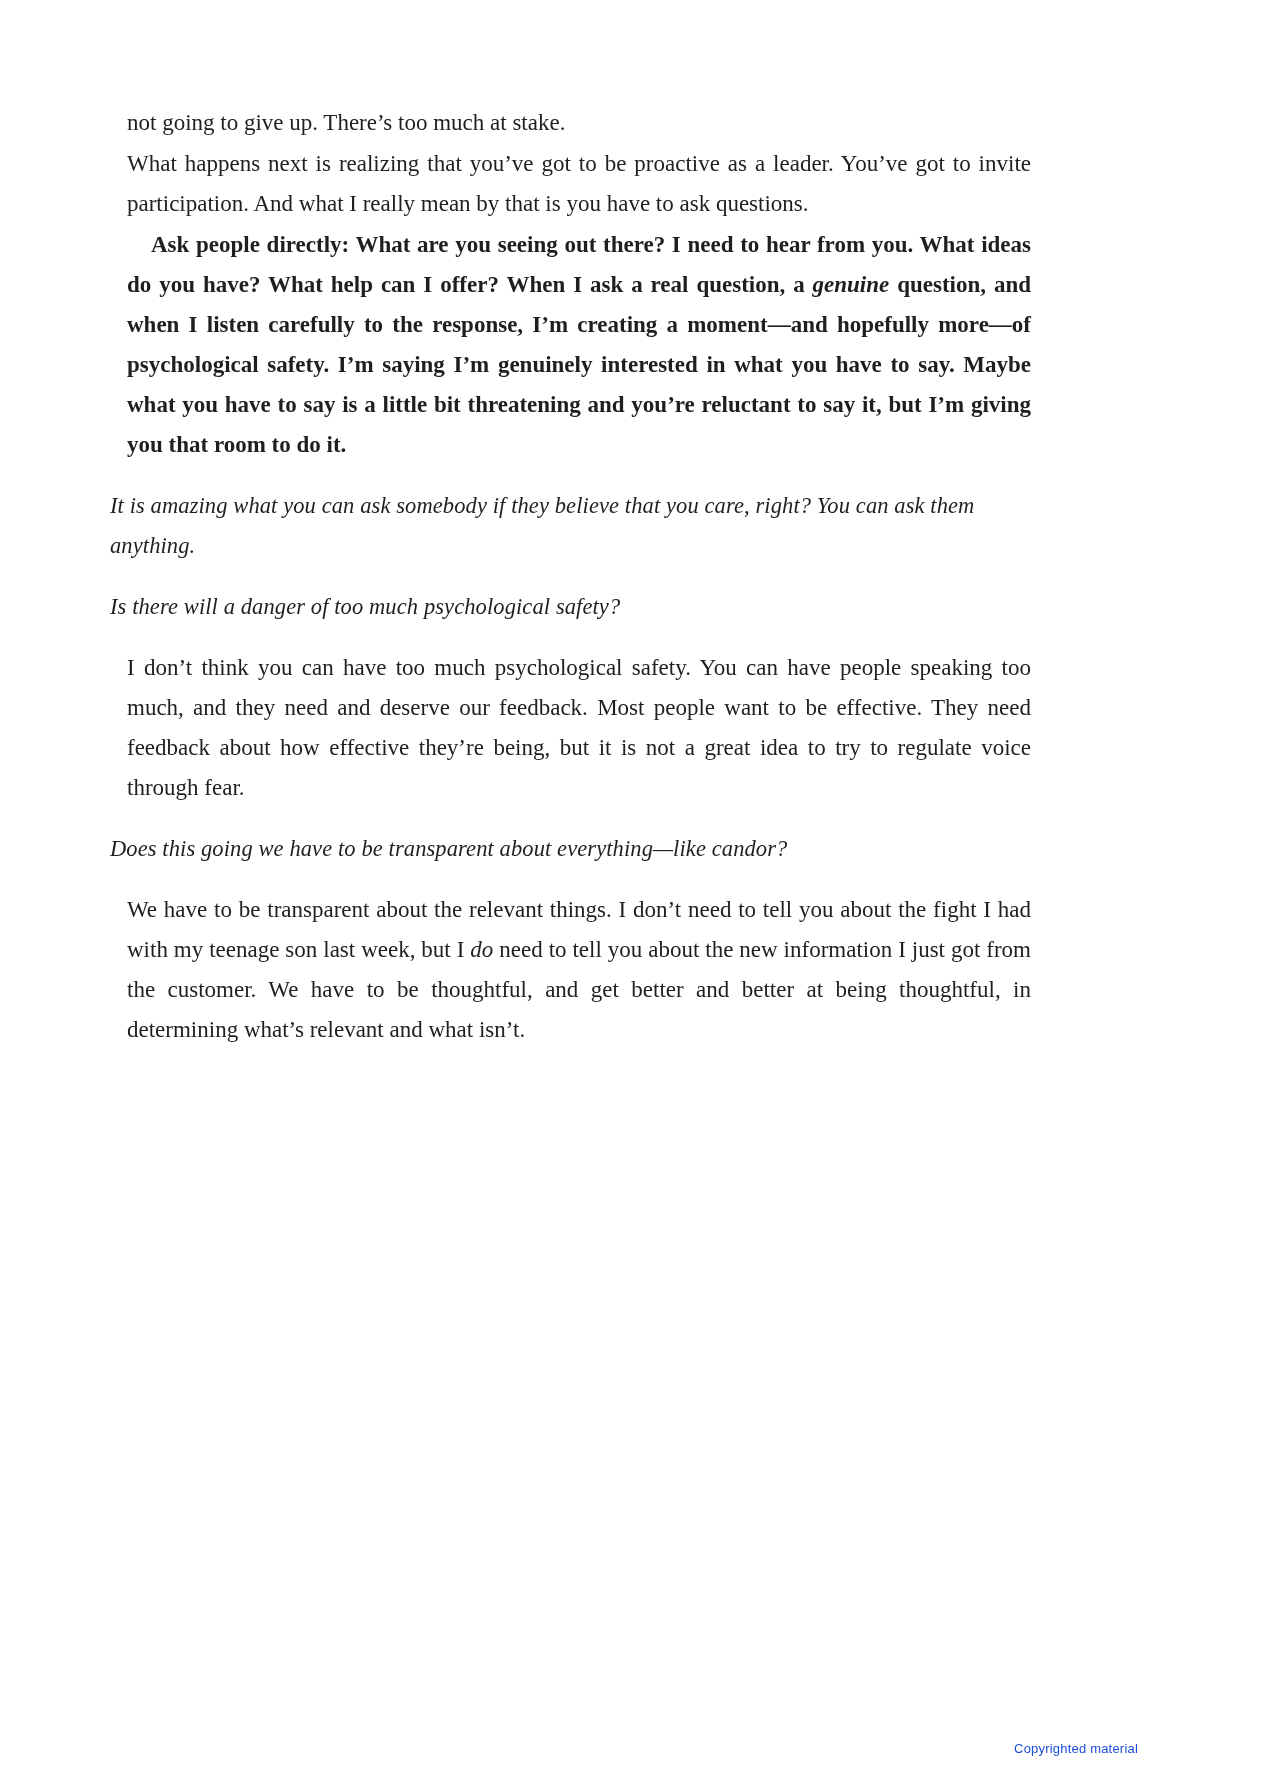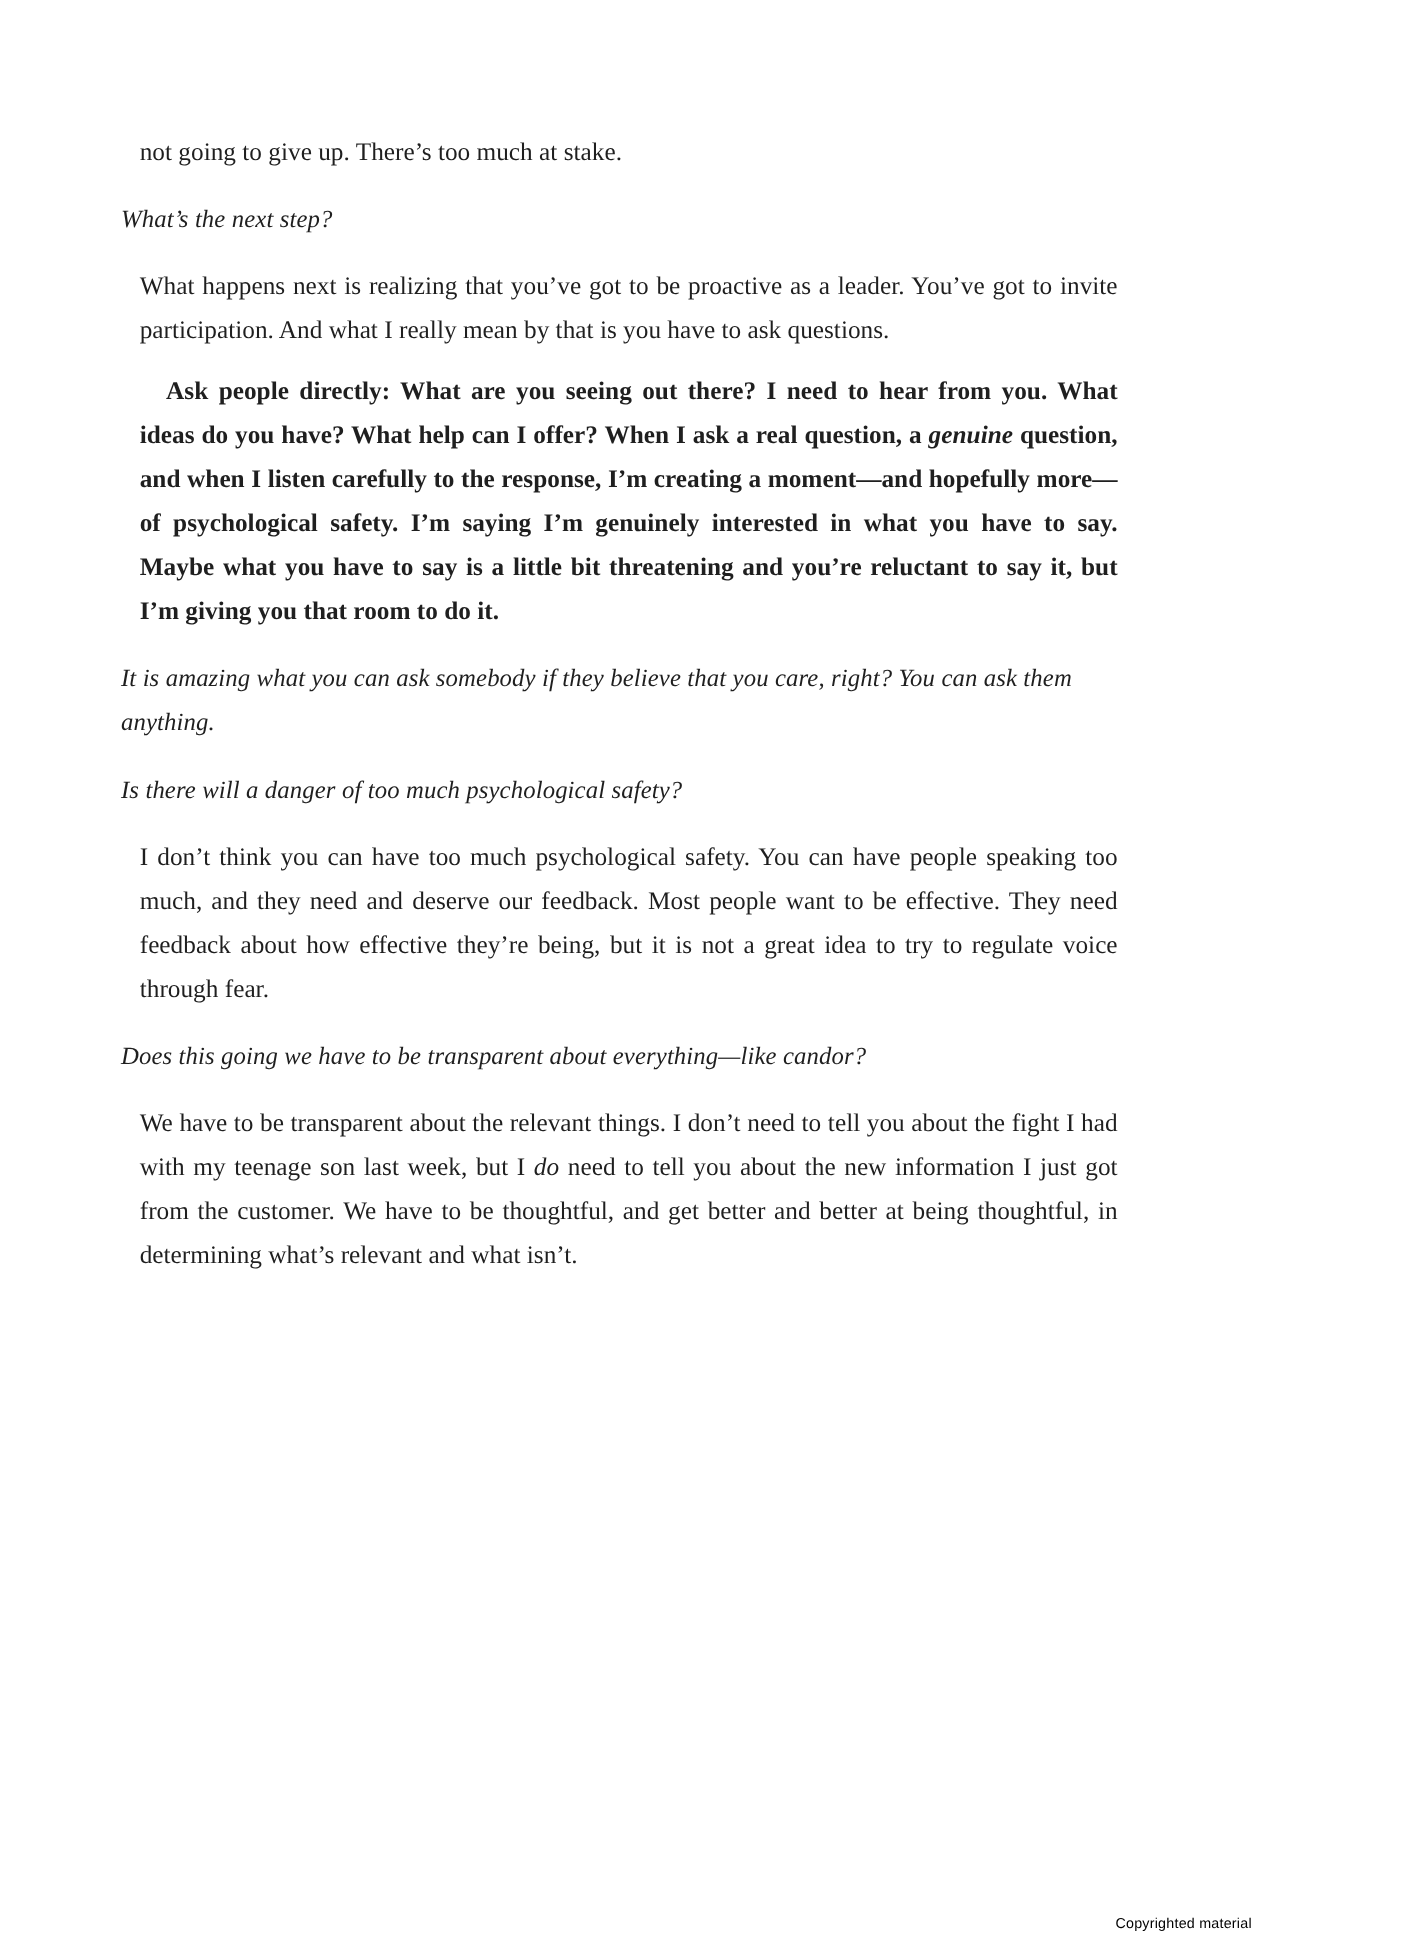"not going to give up." p { margin: 16px -> 1px }
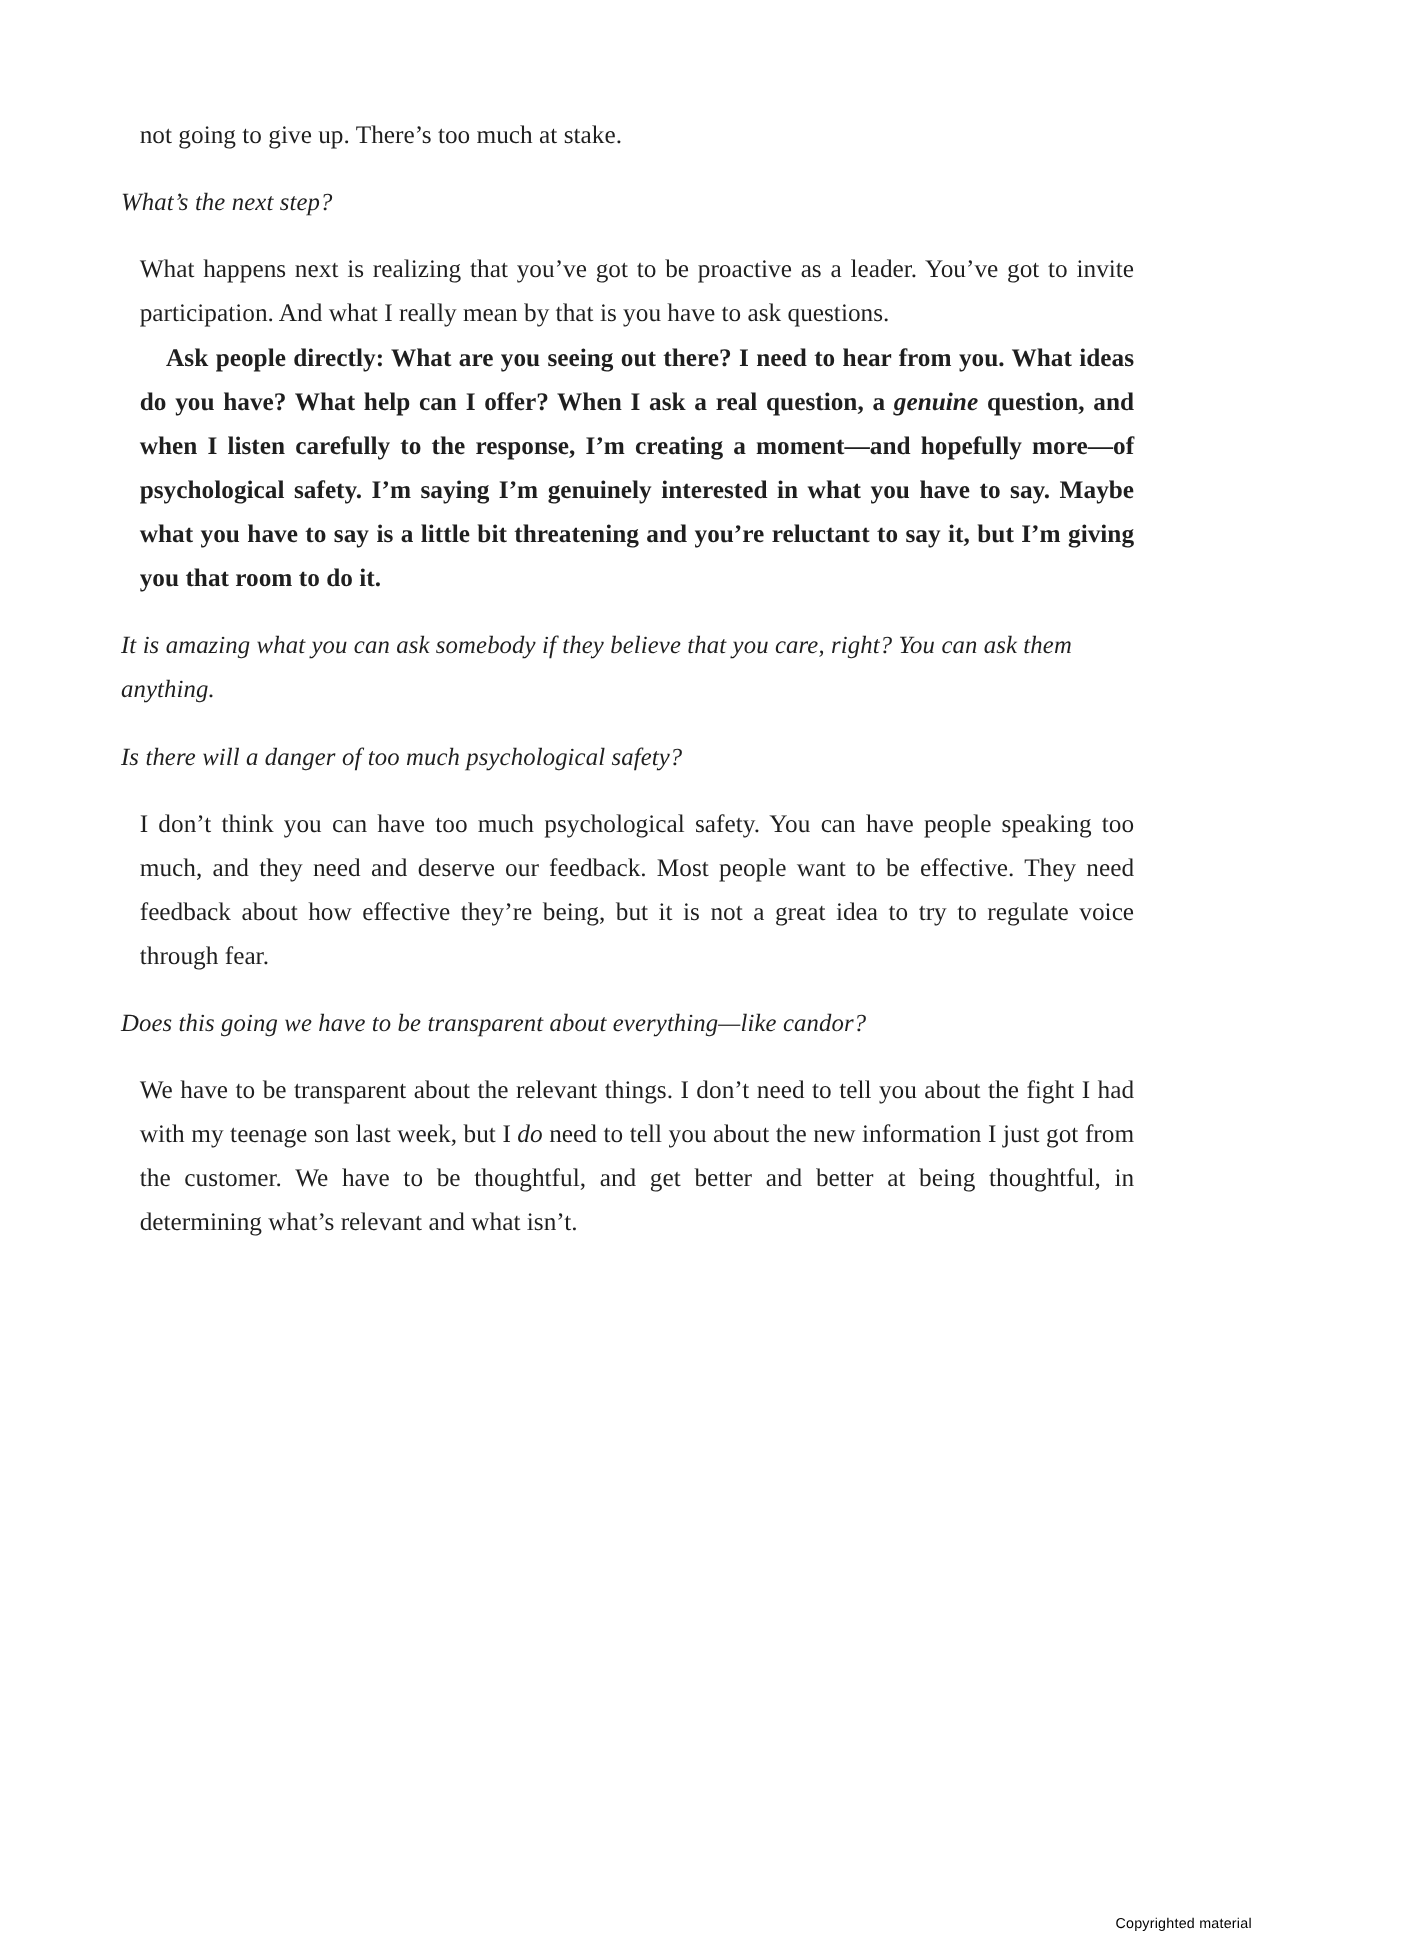"What’s the next step?" p.question { html: <p>What’s the next step?</p> -> none }
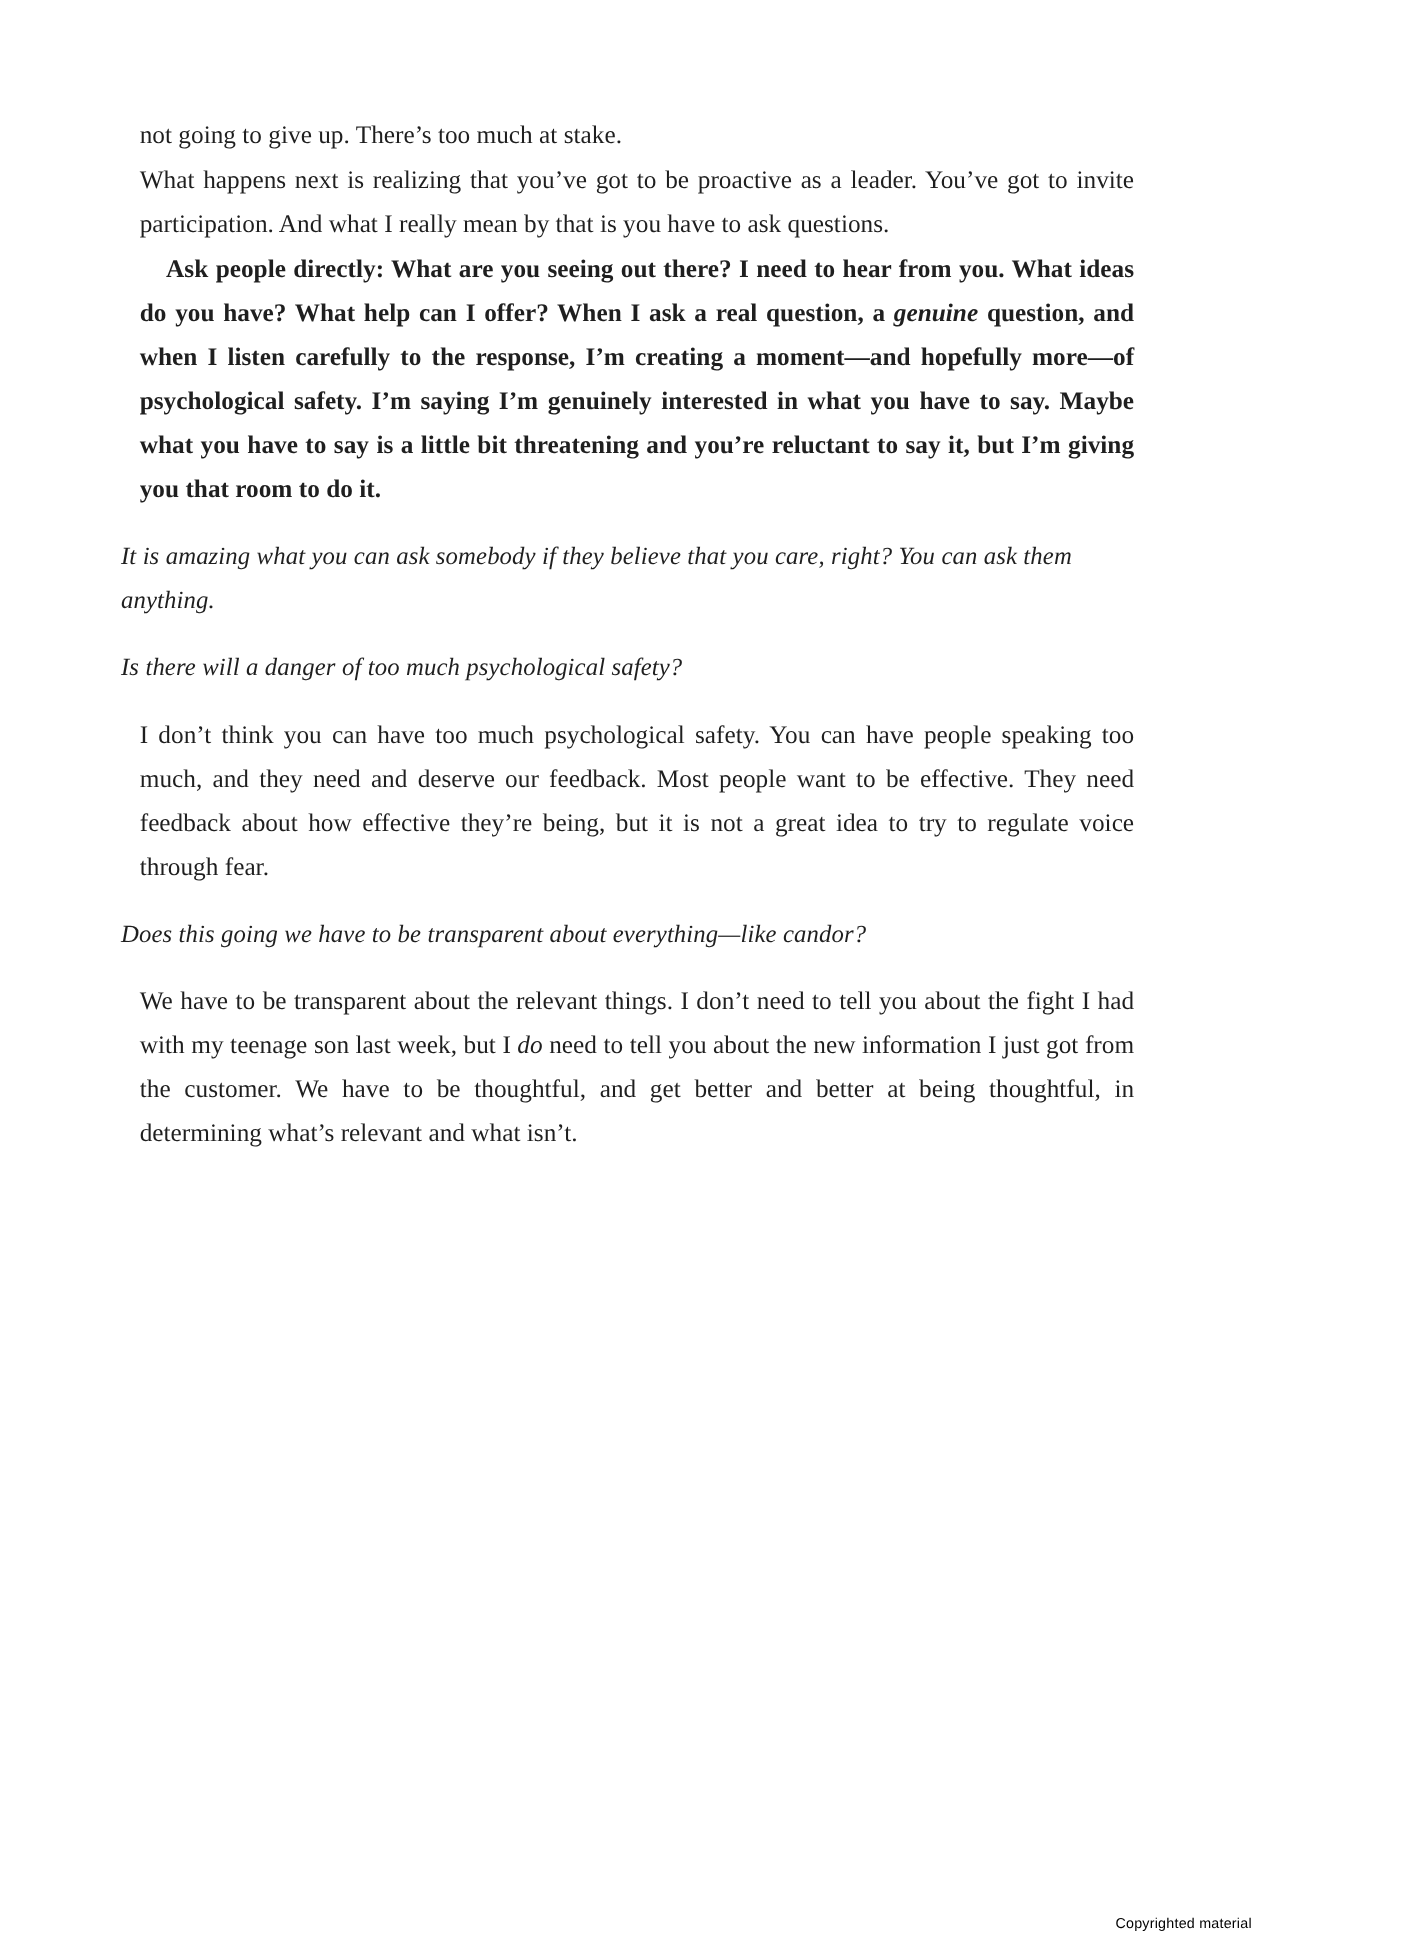"Copyrighted material" .watermark { color: #000000 -> #1d4ed8 }
